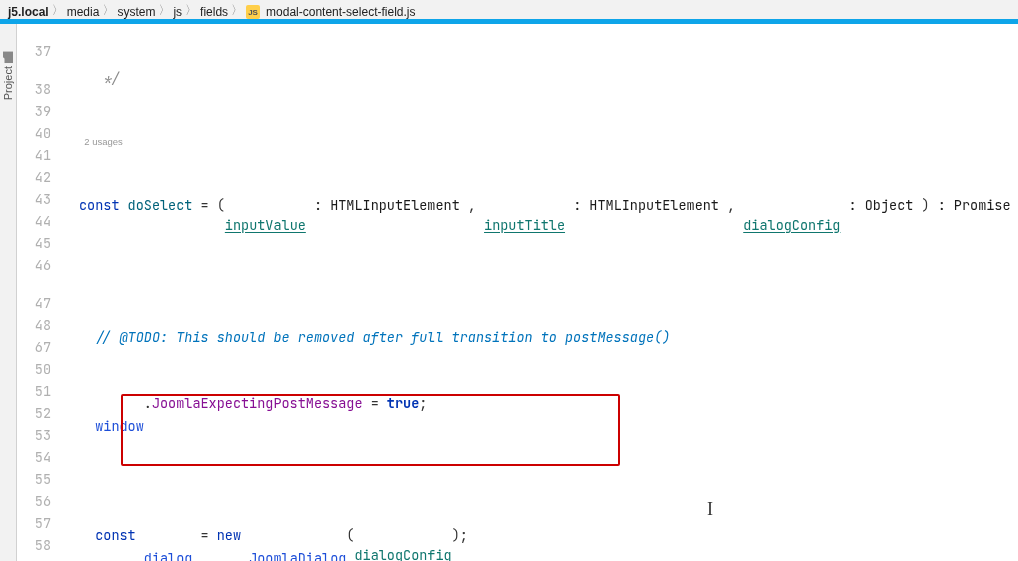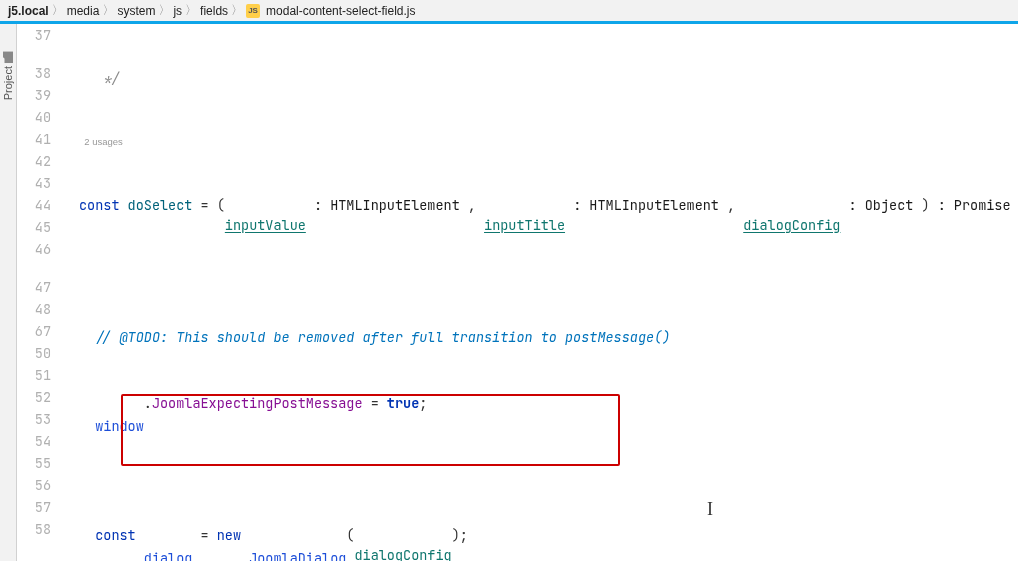"j5.local" .breadcrumb-bar { align-items: center -> flex-end; border-bottom: 3px solid #0ea5e9 -> 5px solid #0ea5e9 }
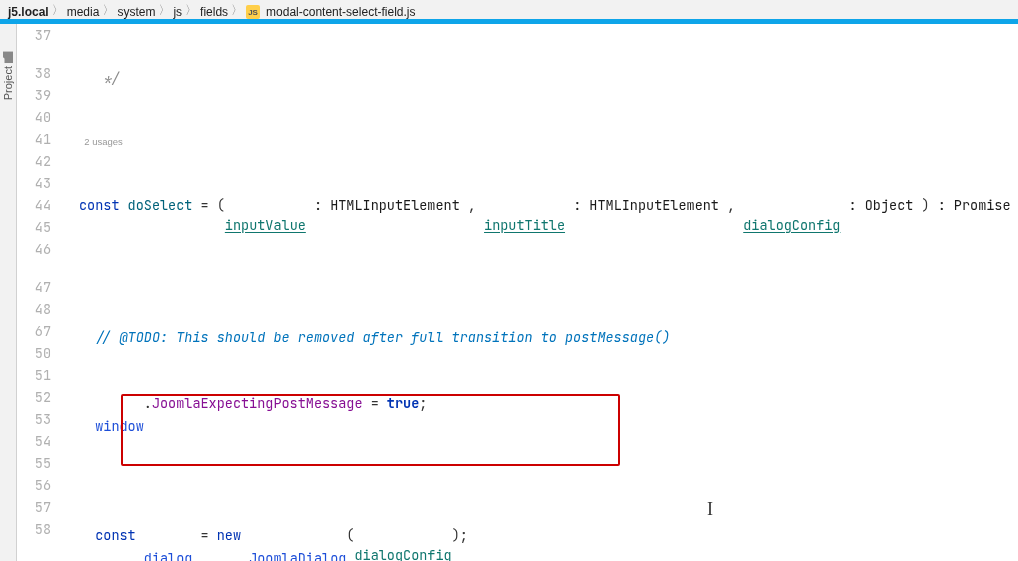"37" .gutter { margin-top: none -> 16px }
